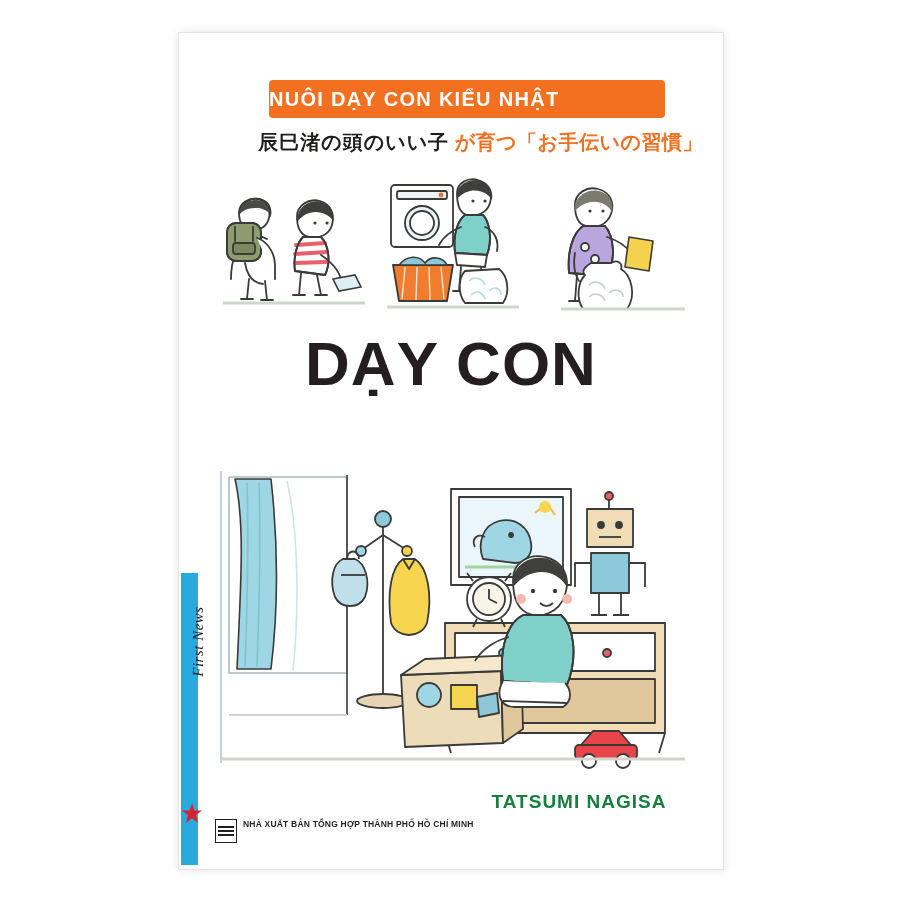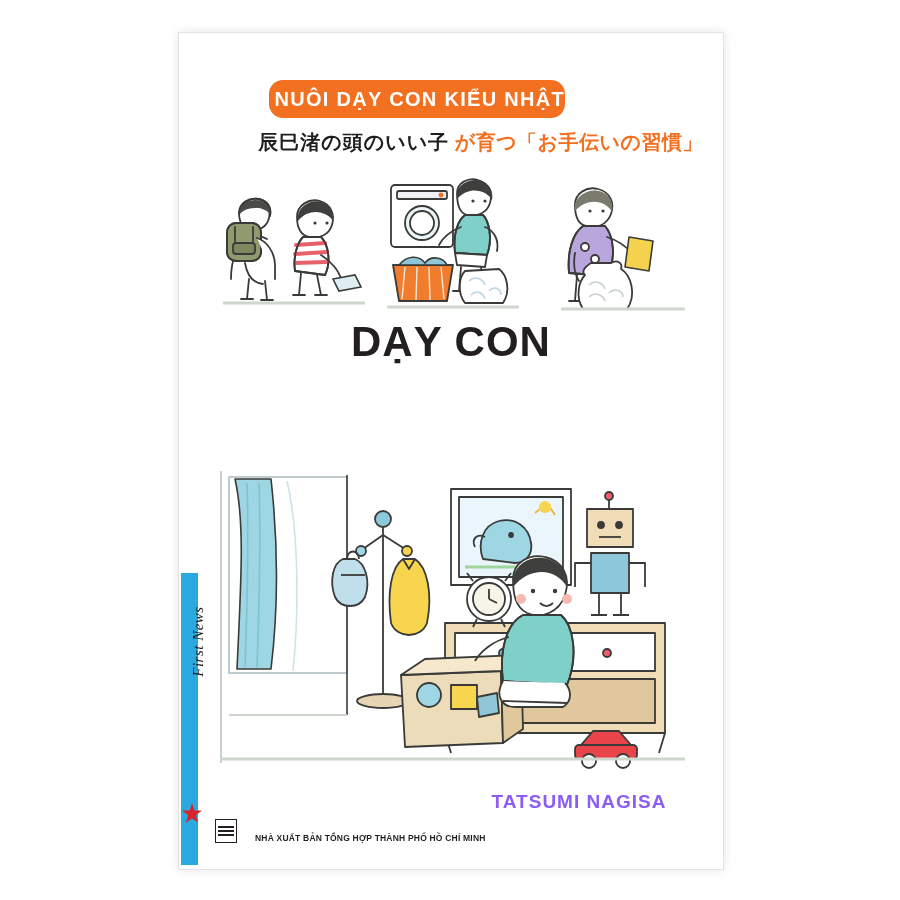"NUÔI DẠY CON KIỂU NHẬT" .banner { border-radius: 14px -> 4px; justify-content: flex-end -> flex-start; width: 296px -> 396px }
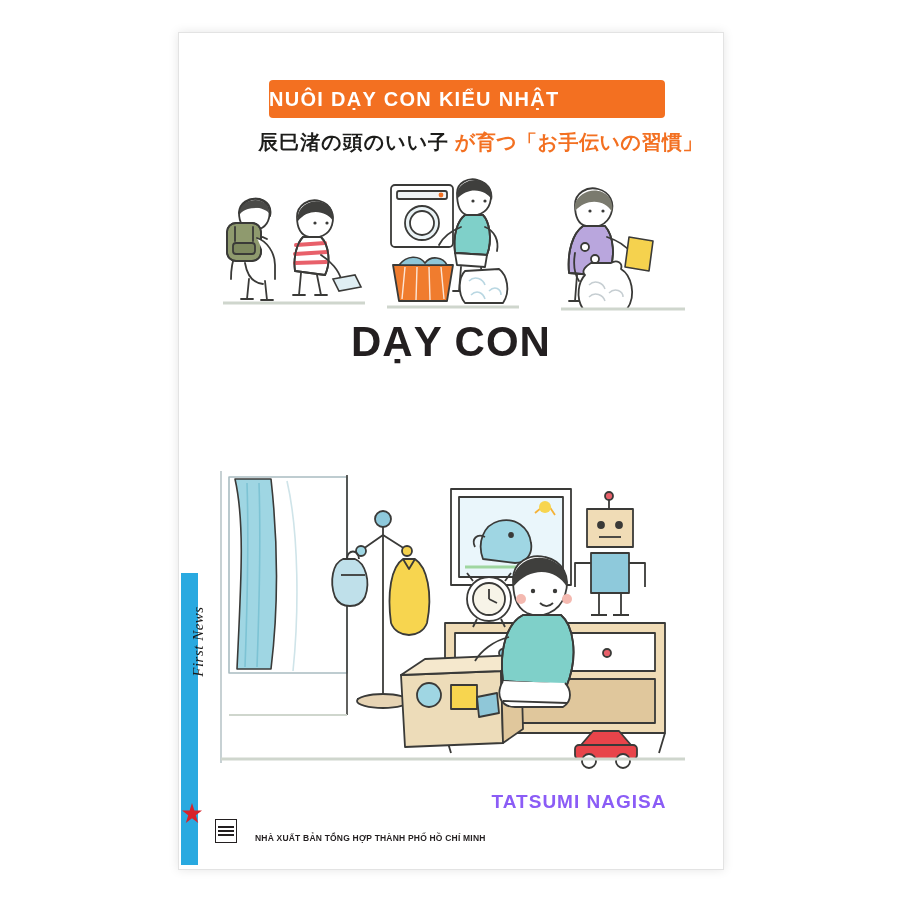"DẠY CON" .title-1 { font-size: 42px -> 62px; top: 288px -> 300px }
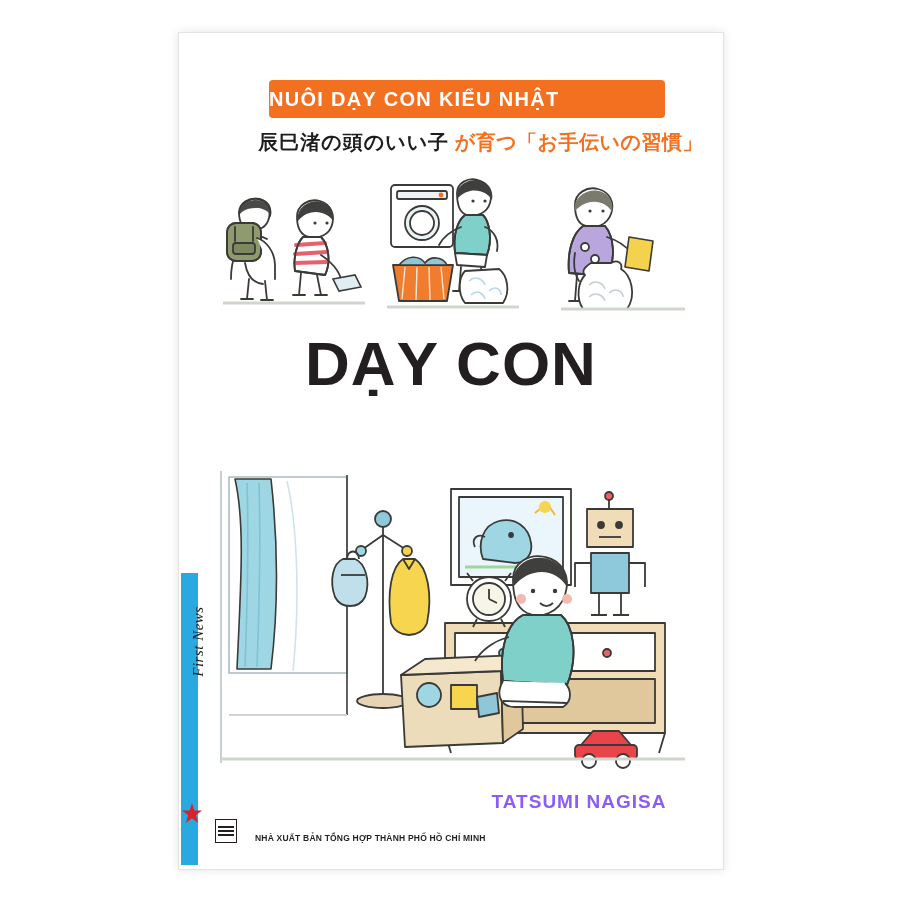"TATSUMI NAGISA" .author-name { color: #8b5cf6 -> #15803d }
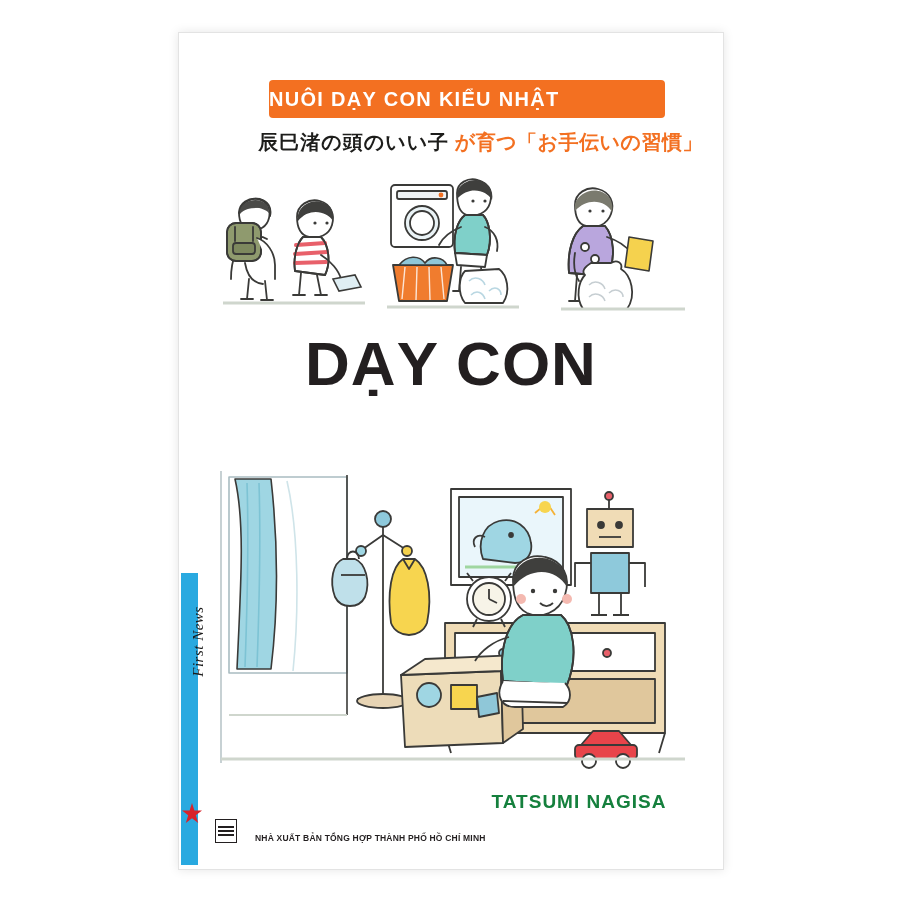"NHÀ XUẤT BẢN TỔNG HỢP" .publisher { align-items: flex-end -> flex-start; gap: 18px -> 6px }
